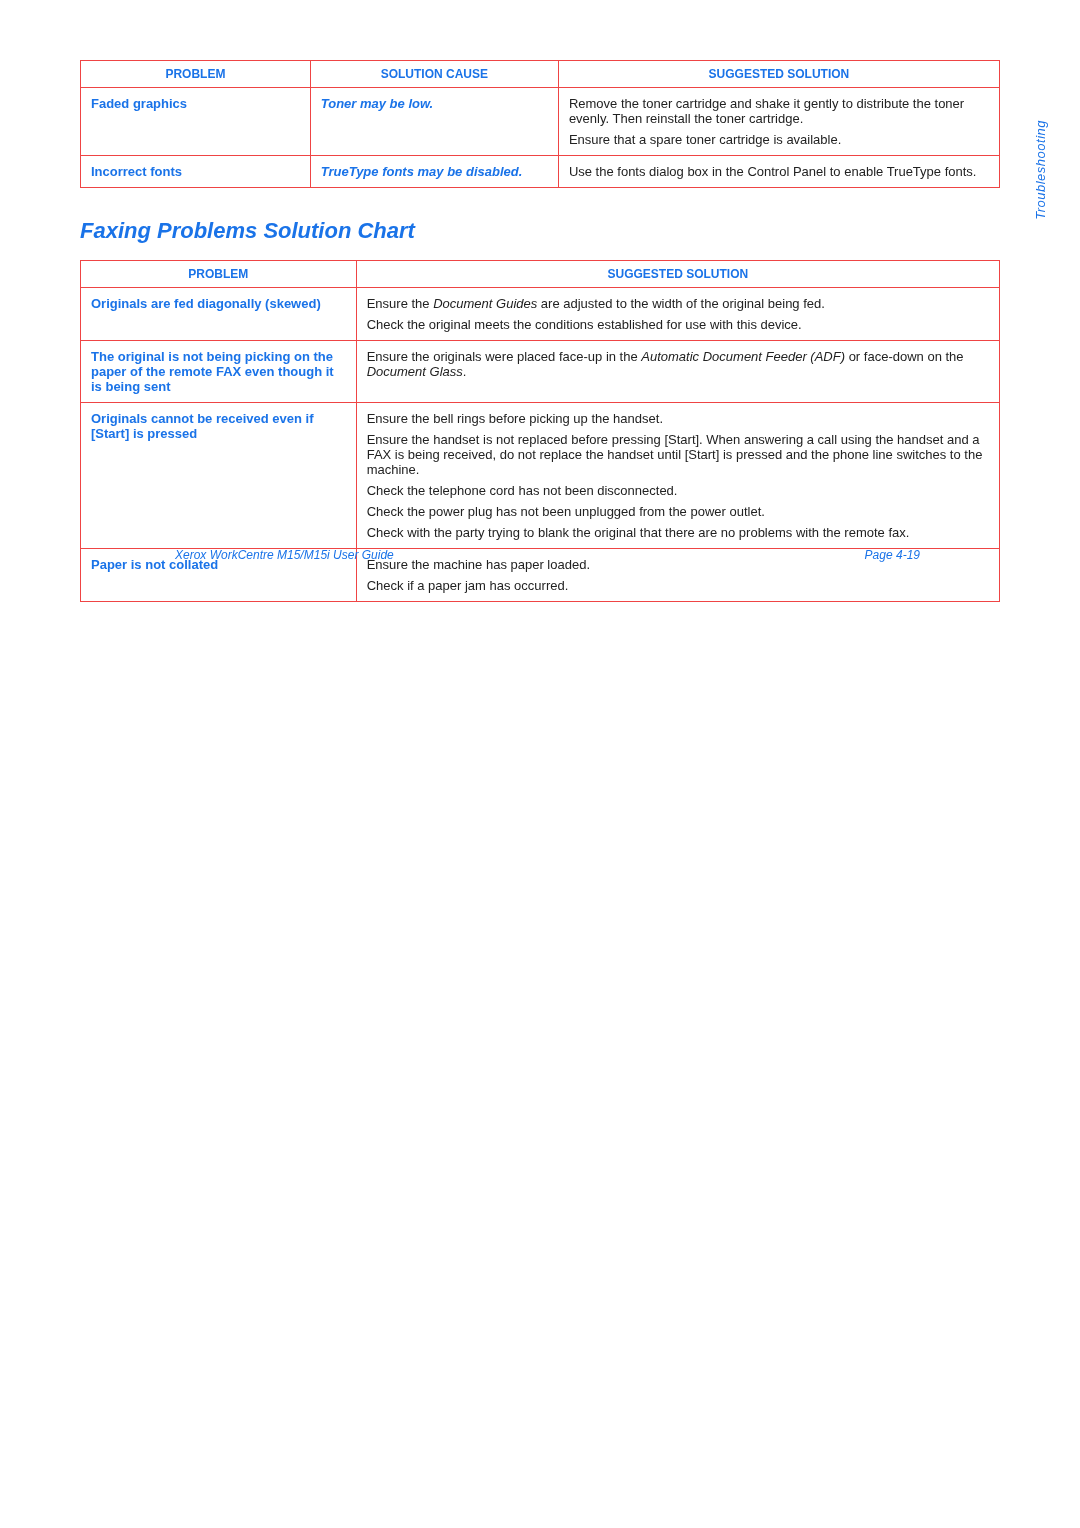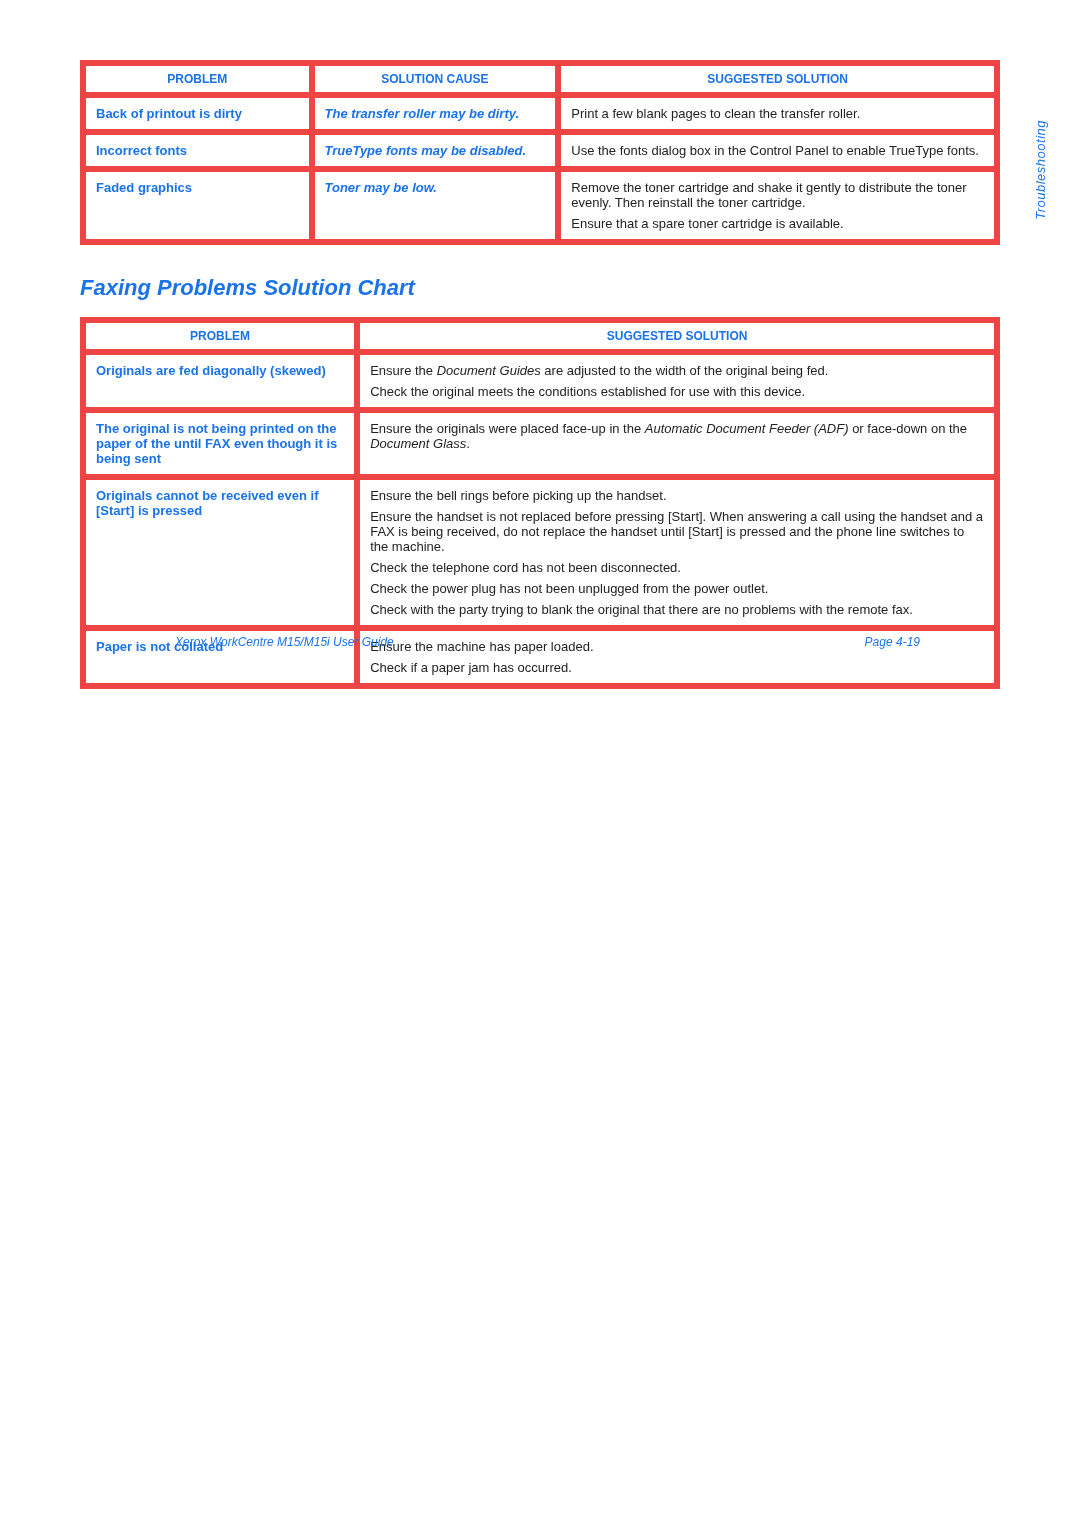"PROBLEM" table td, table th { border: 6px solid #ef4444 -> 1px solid #ef4444 }
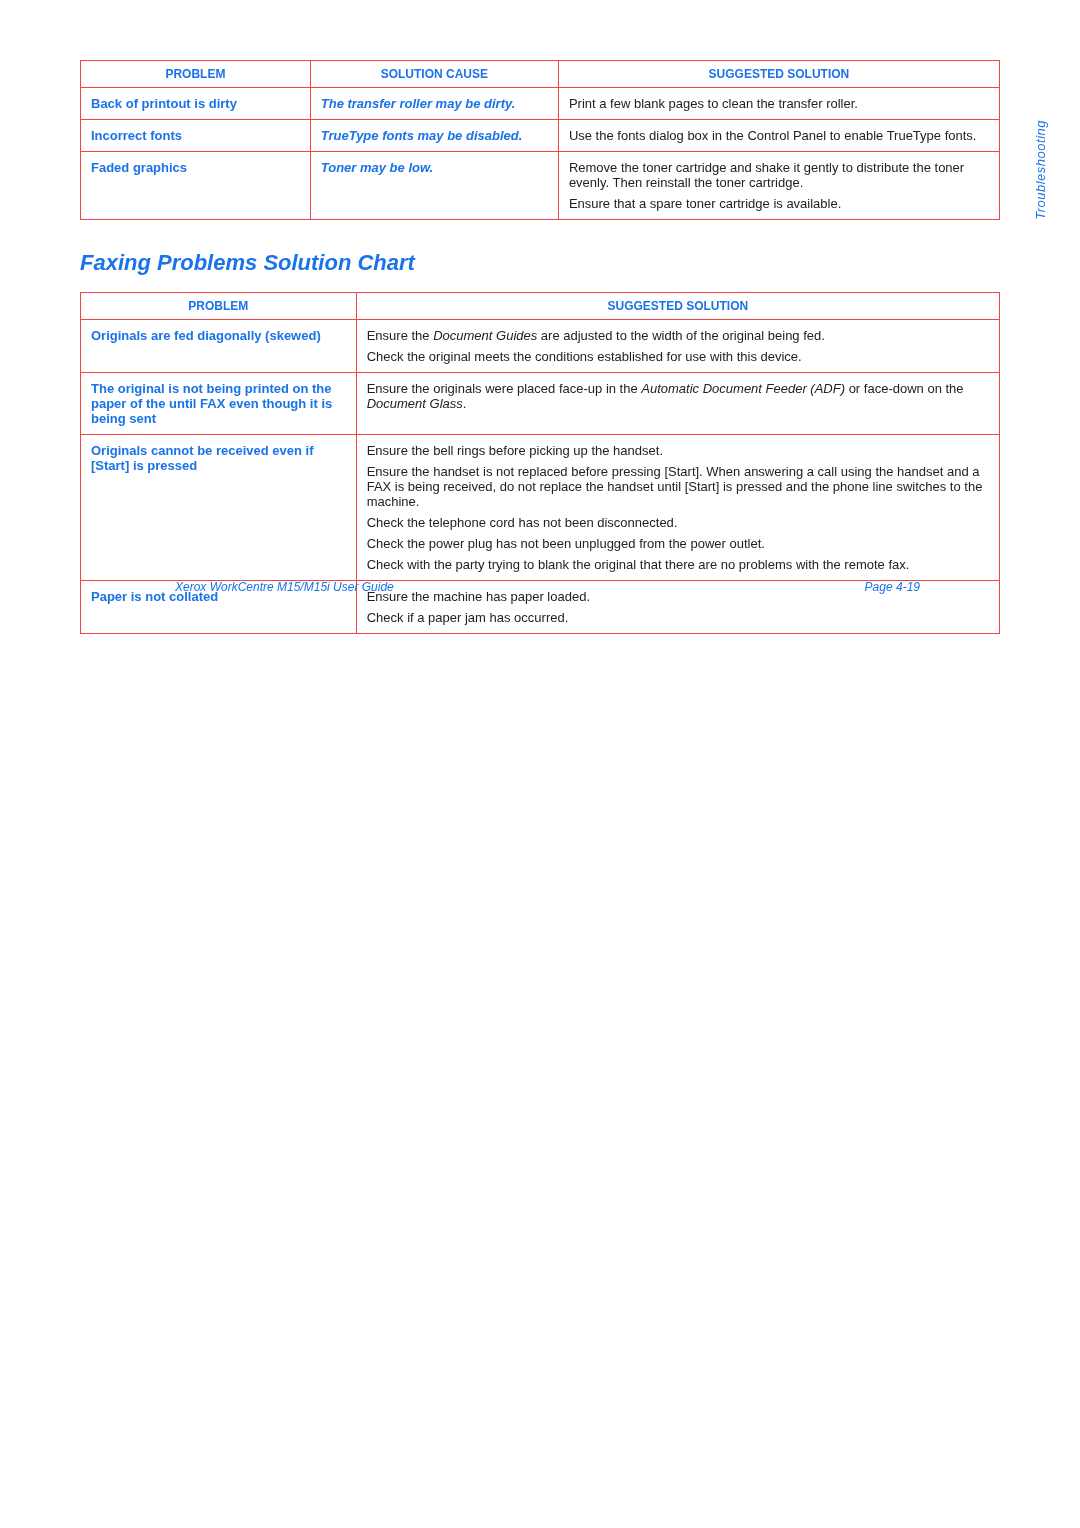"Back of printout is dirty" tr { html: <tr> <td>Back of printout is dirty</td> <td>The transfer roller may be dirty.</td> <td>Print a few blank pages to clean the transfer roller.</td> </tr> -> none }
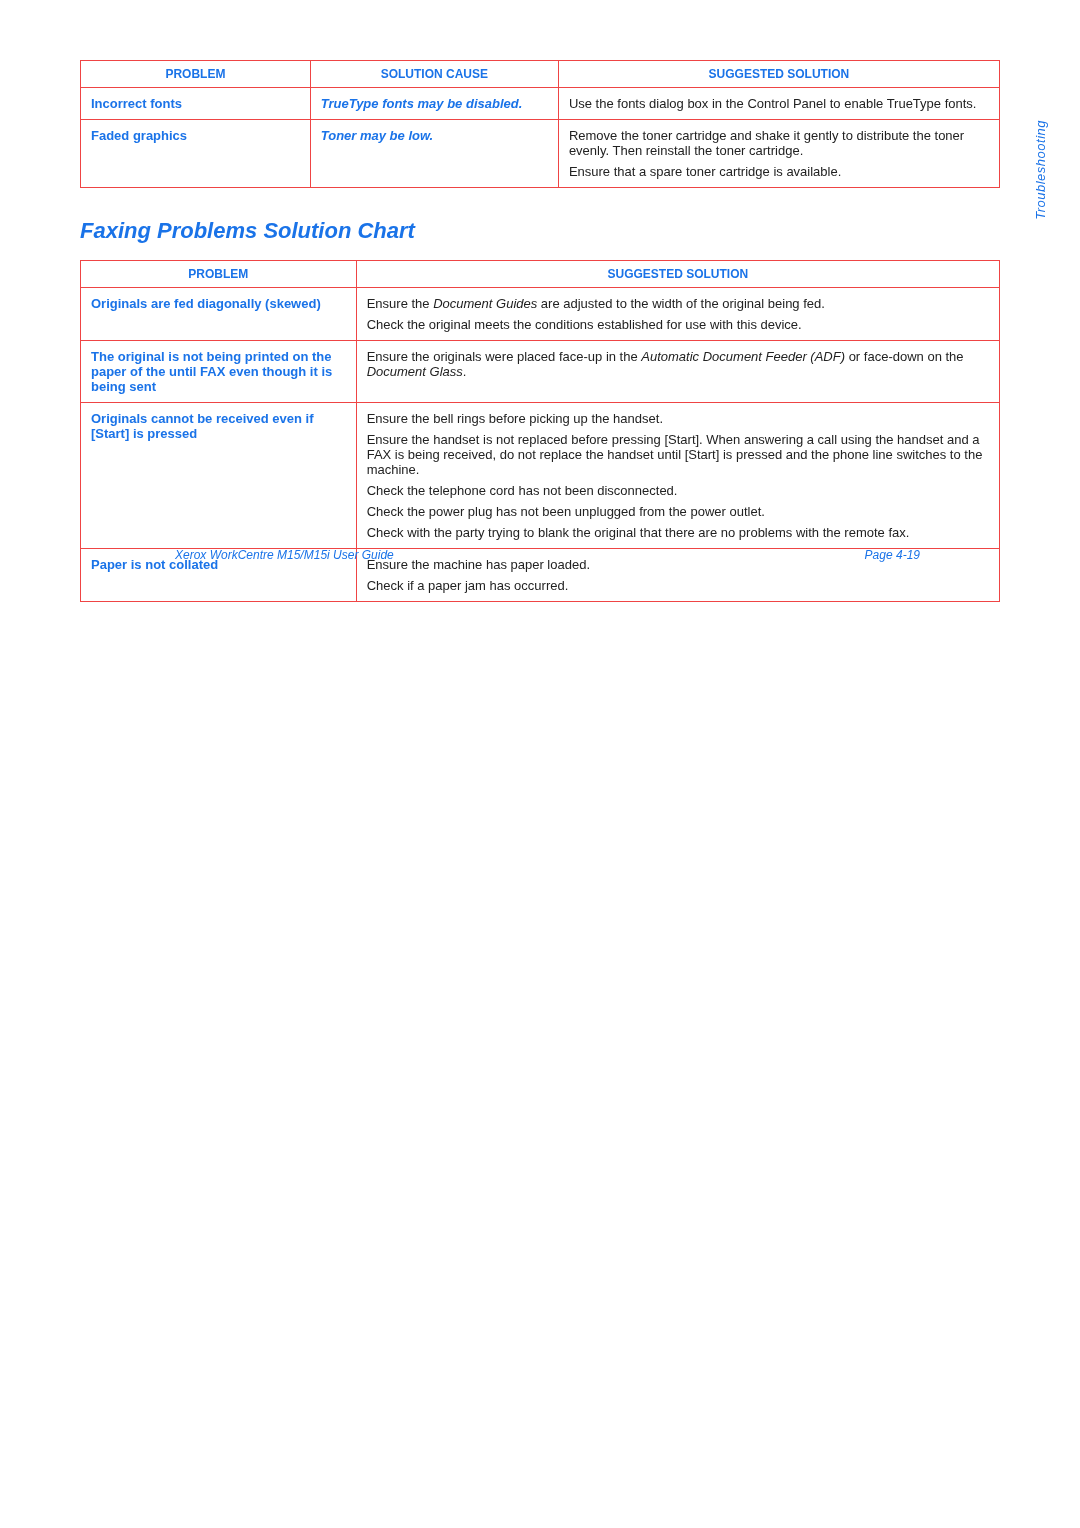"Incorrect fonts" tr { order: before "Faded graphics" -> after "Faded graphics" }
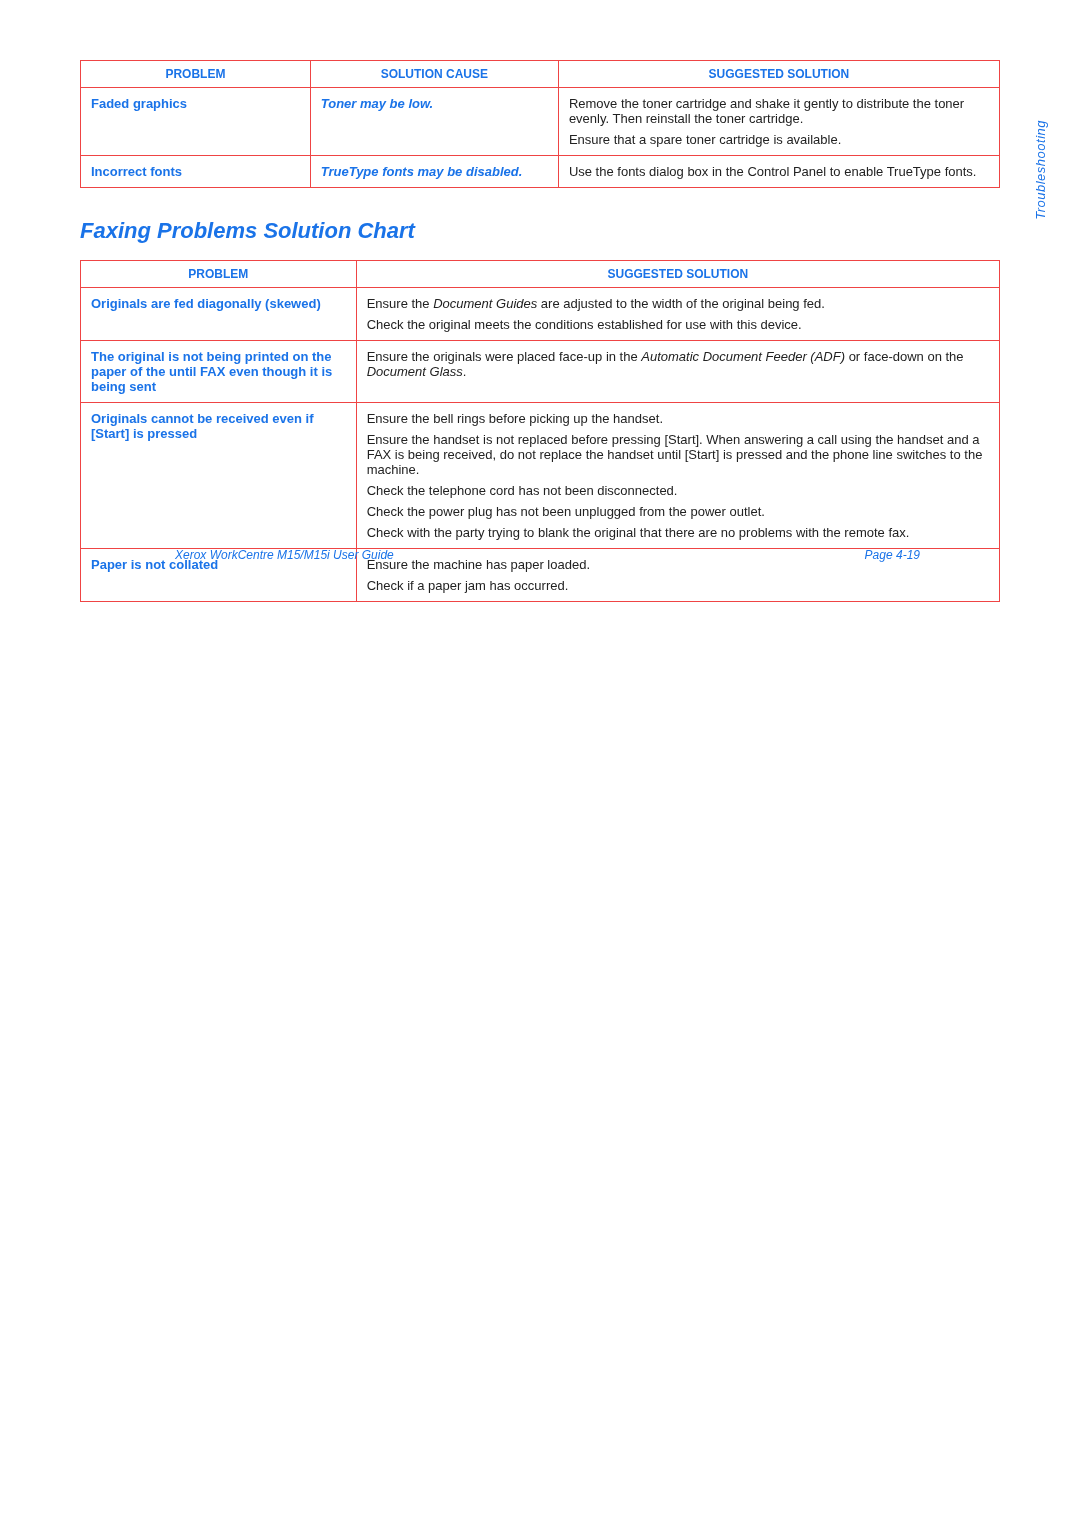"The original is not being" td.problem-cell { text: printed on the paper of the until -> picking on the paper of the remote }
